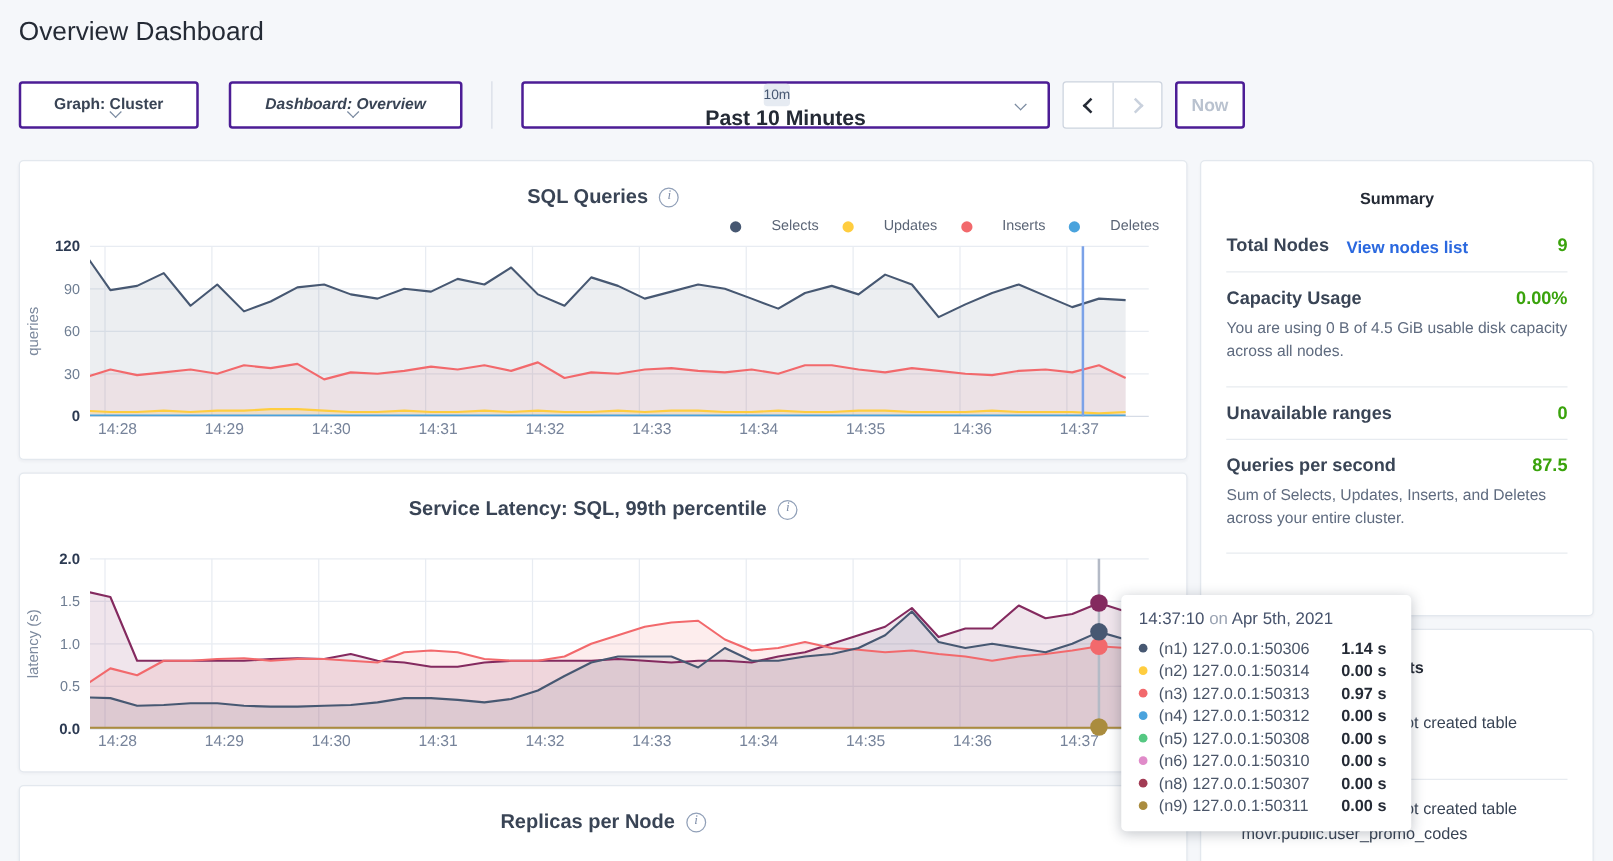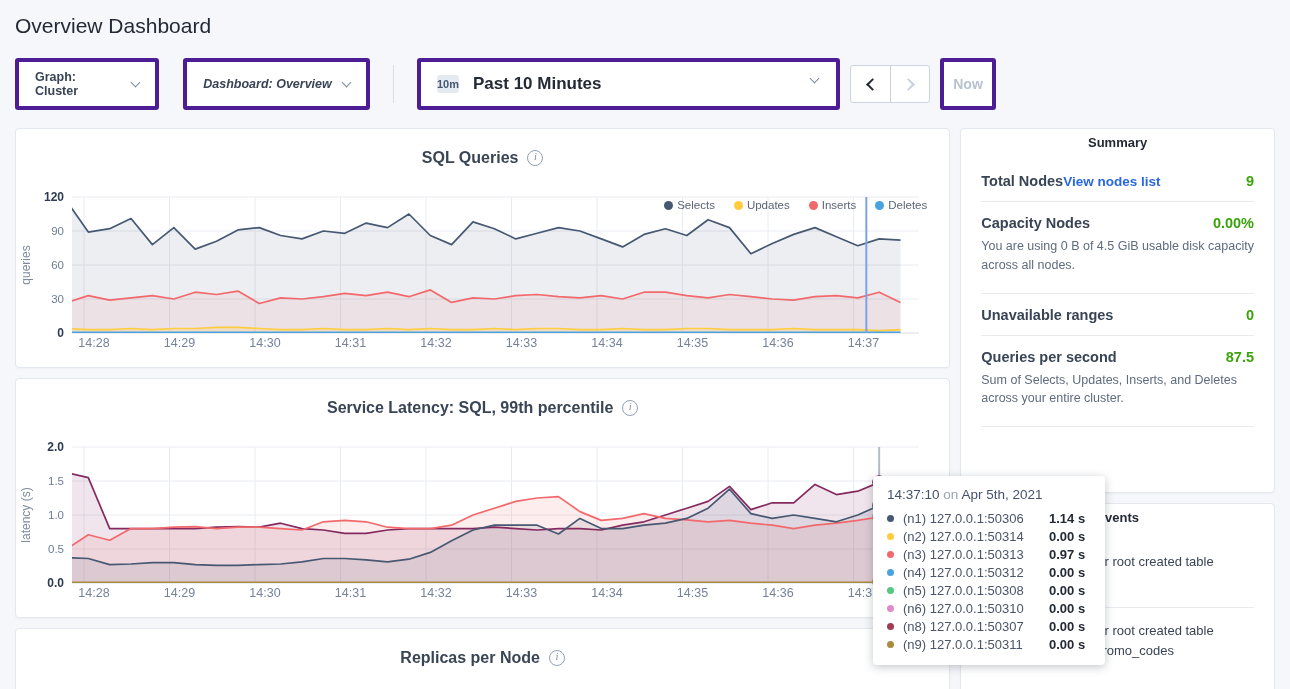"Graph: Cluster" .btn { border: 4px solid #4c1d95 -> 2px solid #4c1d95; flex-direction: none -> column; height: 52px -> 38px }
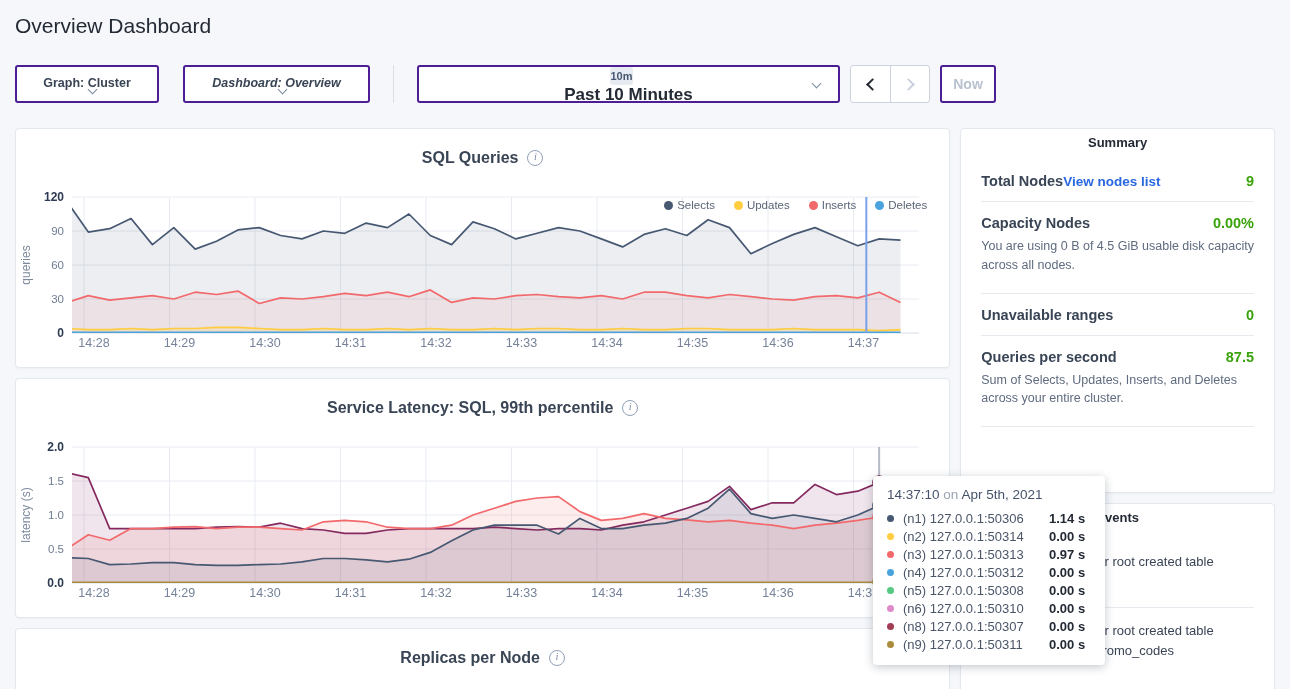"10m" .time-badge { font-weight: 700 -> 400 }
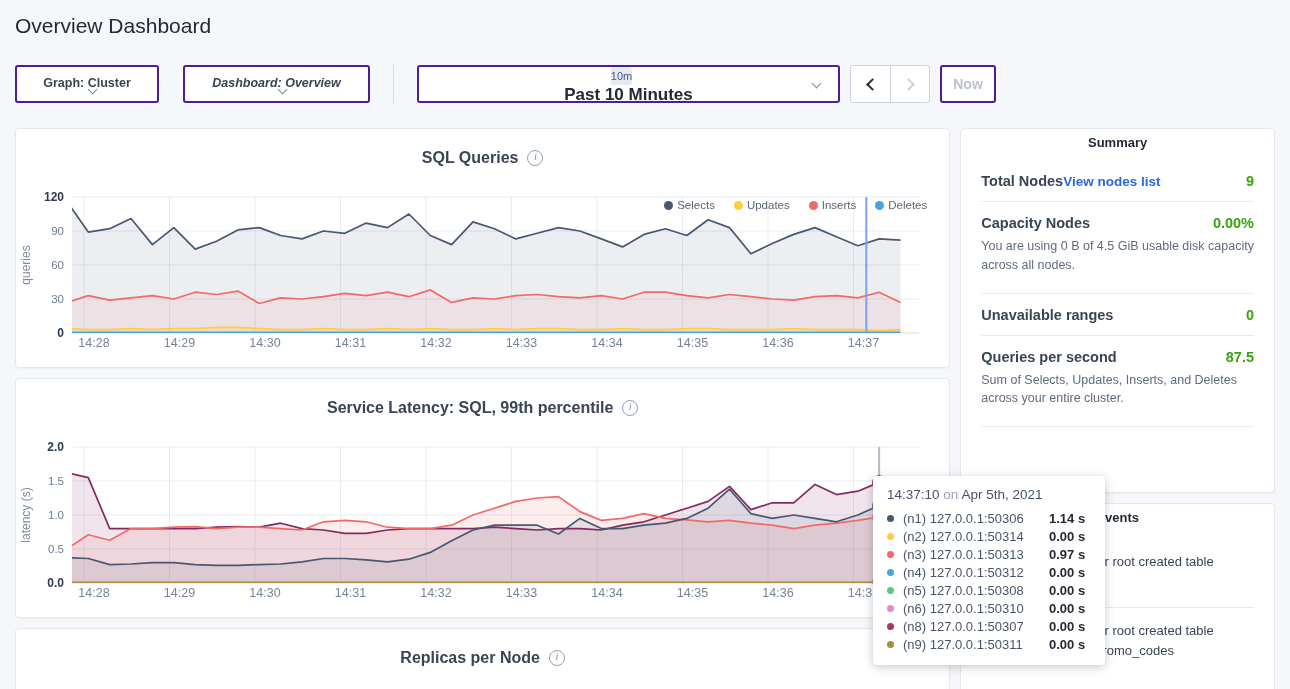"Summary" .side-panel { padding: 0 20px -> 16px 20px }
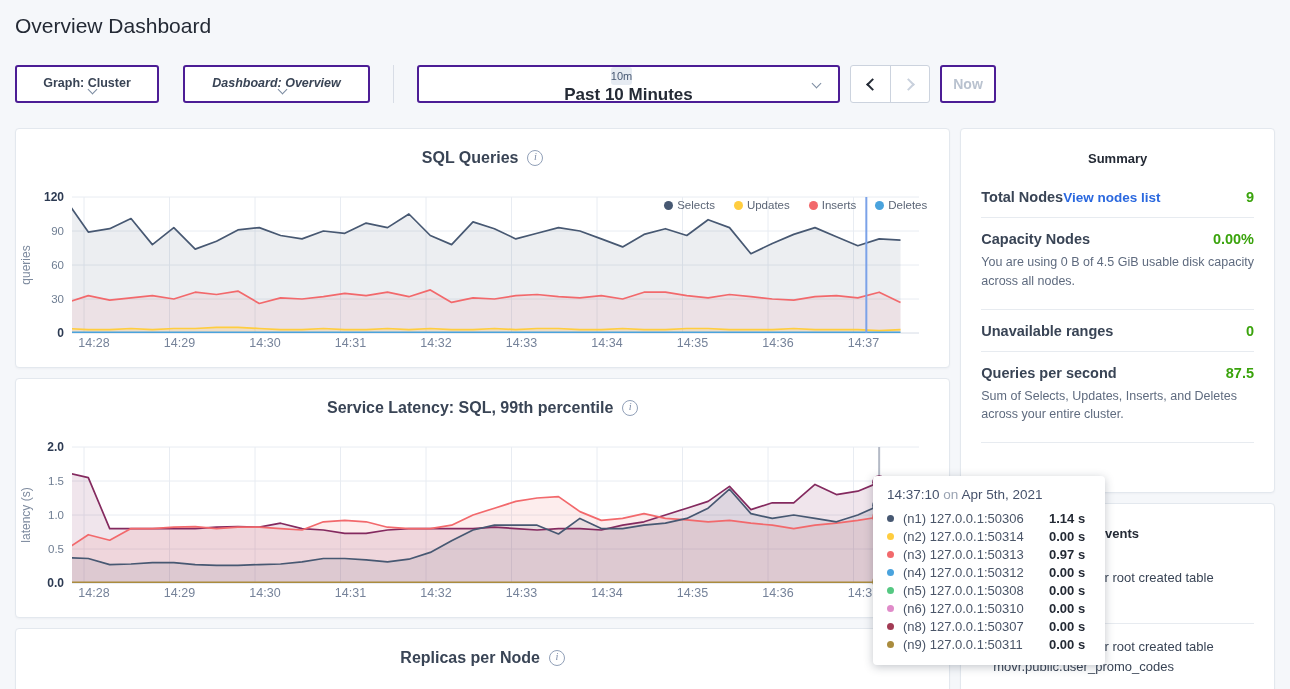"Selects" .legend-item { gap: 4px -> 24px; margin-top: 24px -> none }
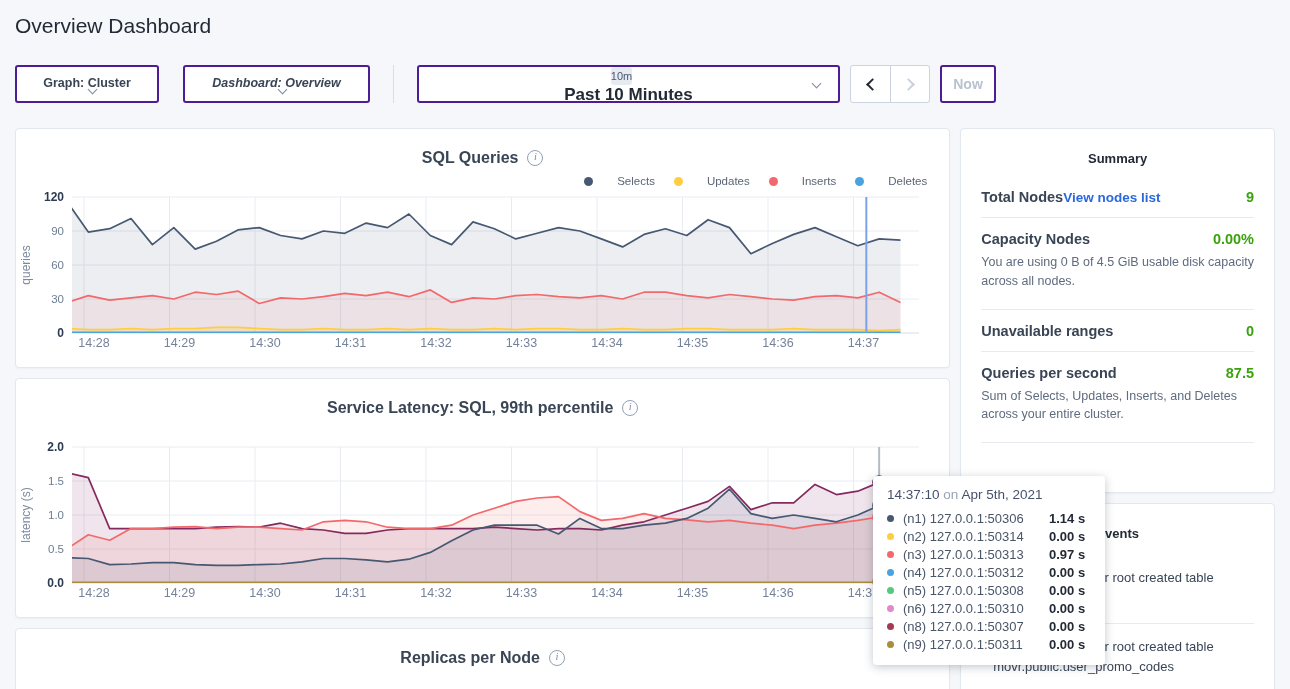"View nodes list" .s-link { margin-left: none -> 14px }
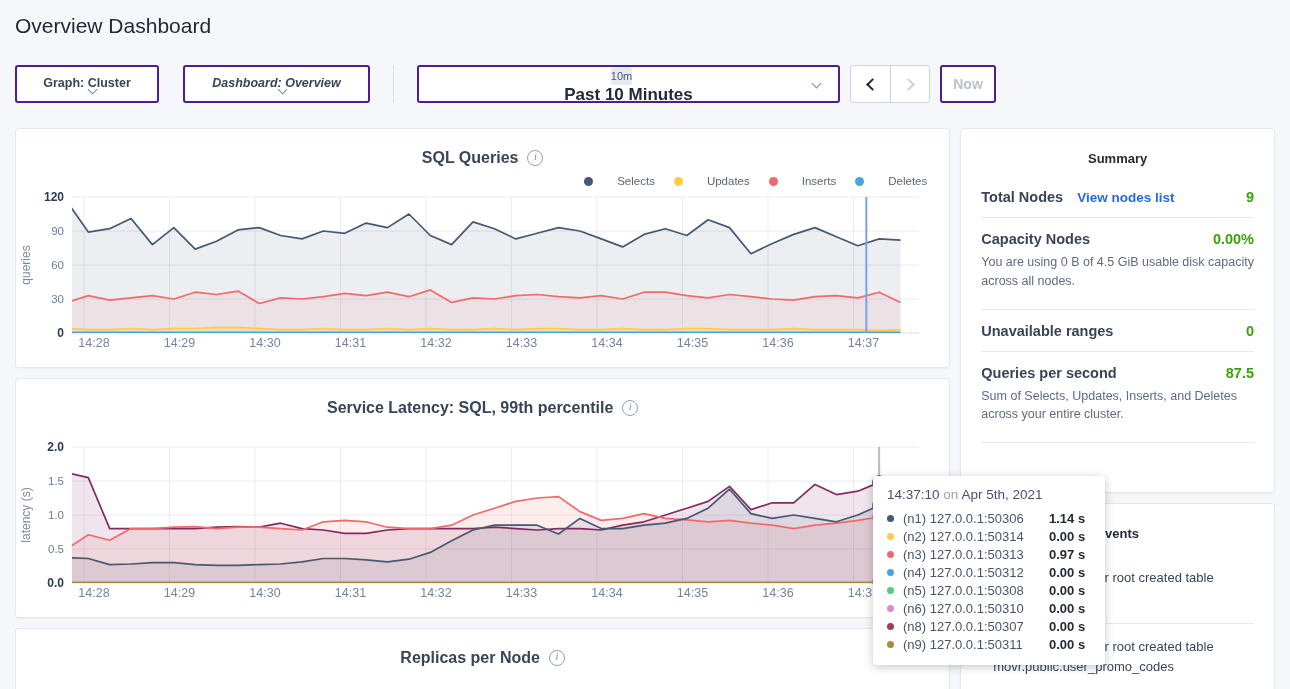"Capacity Nodes" span.s-label { text: Nodes -> Usage }
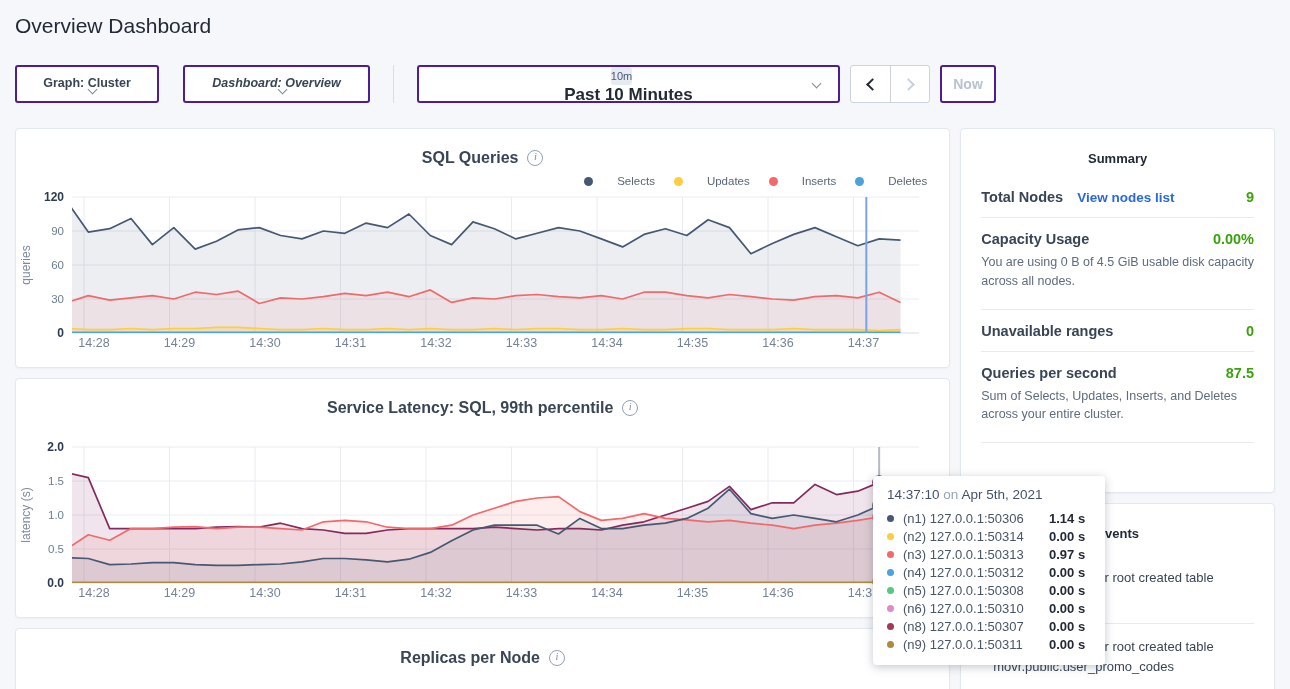"14:37:10 on Apr 5th, 2021" .tooltip { left: 873px -> 897px }
